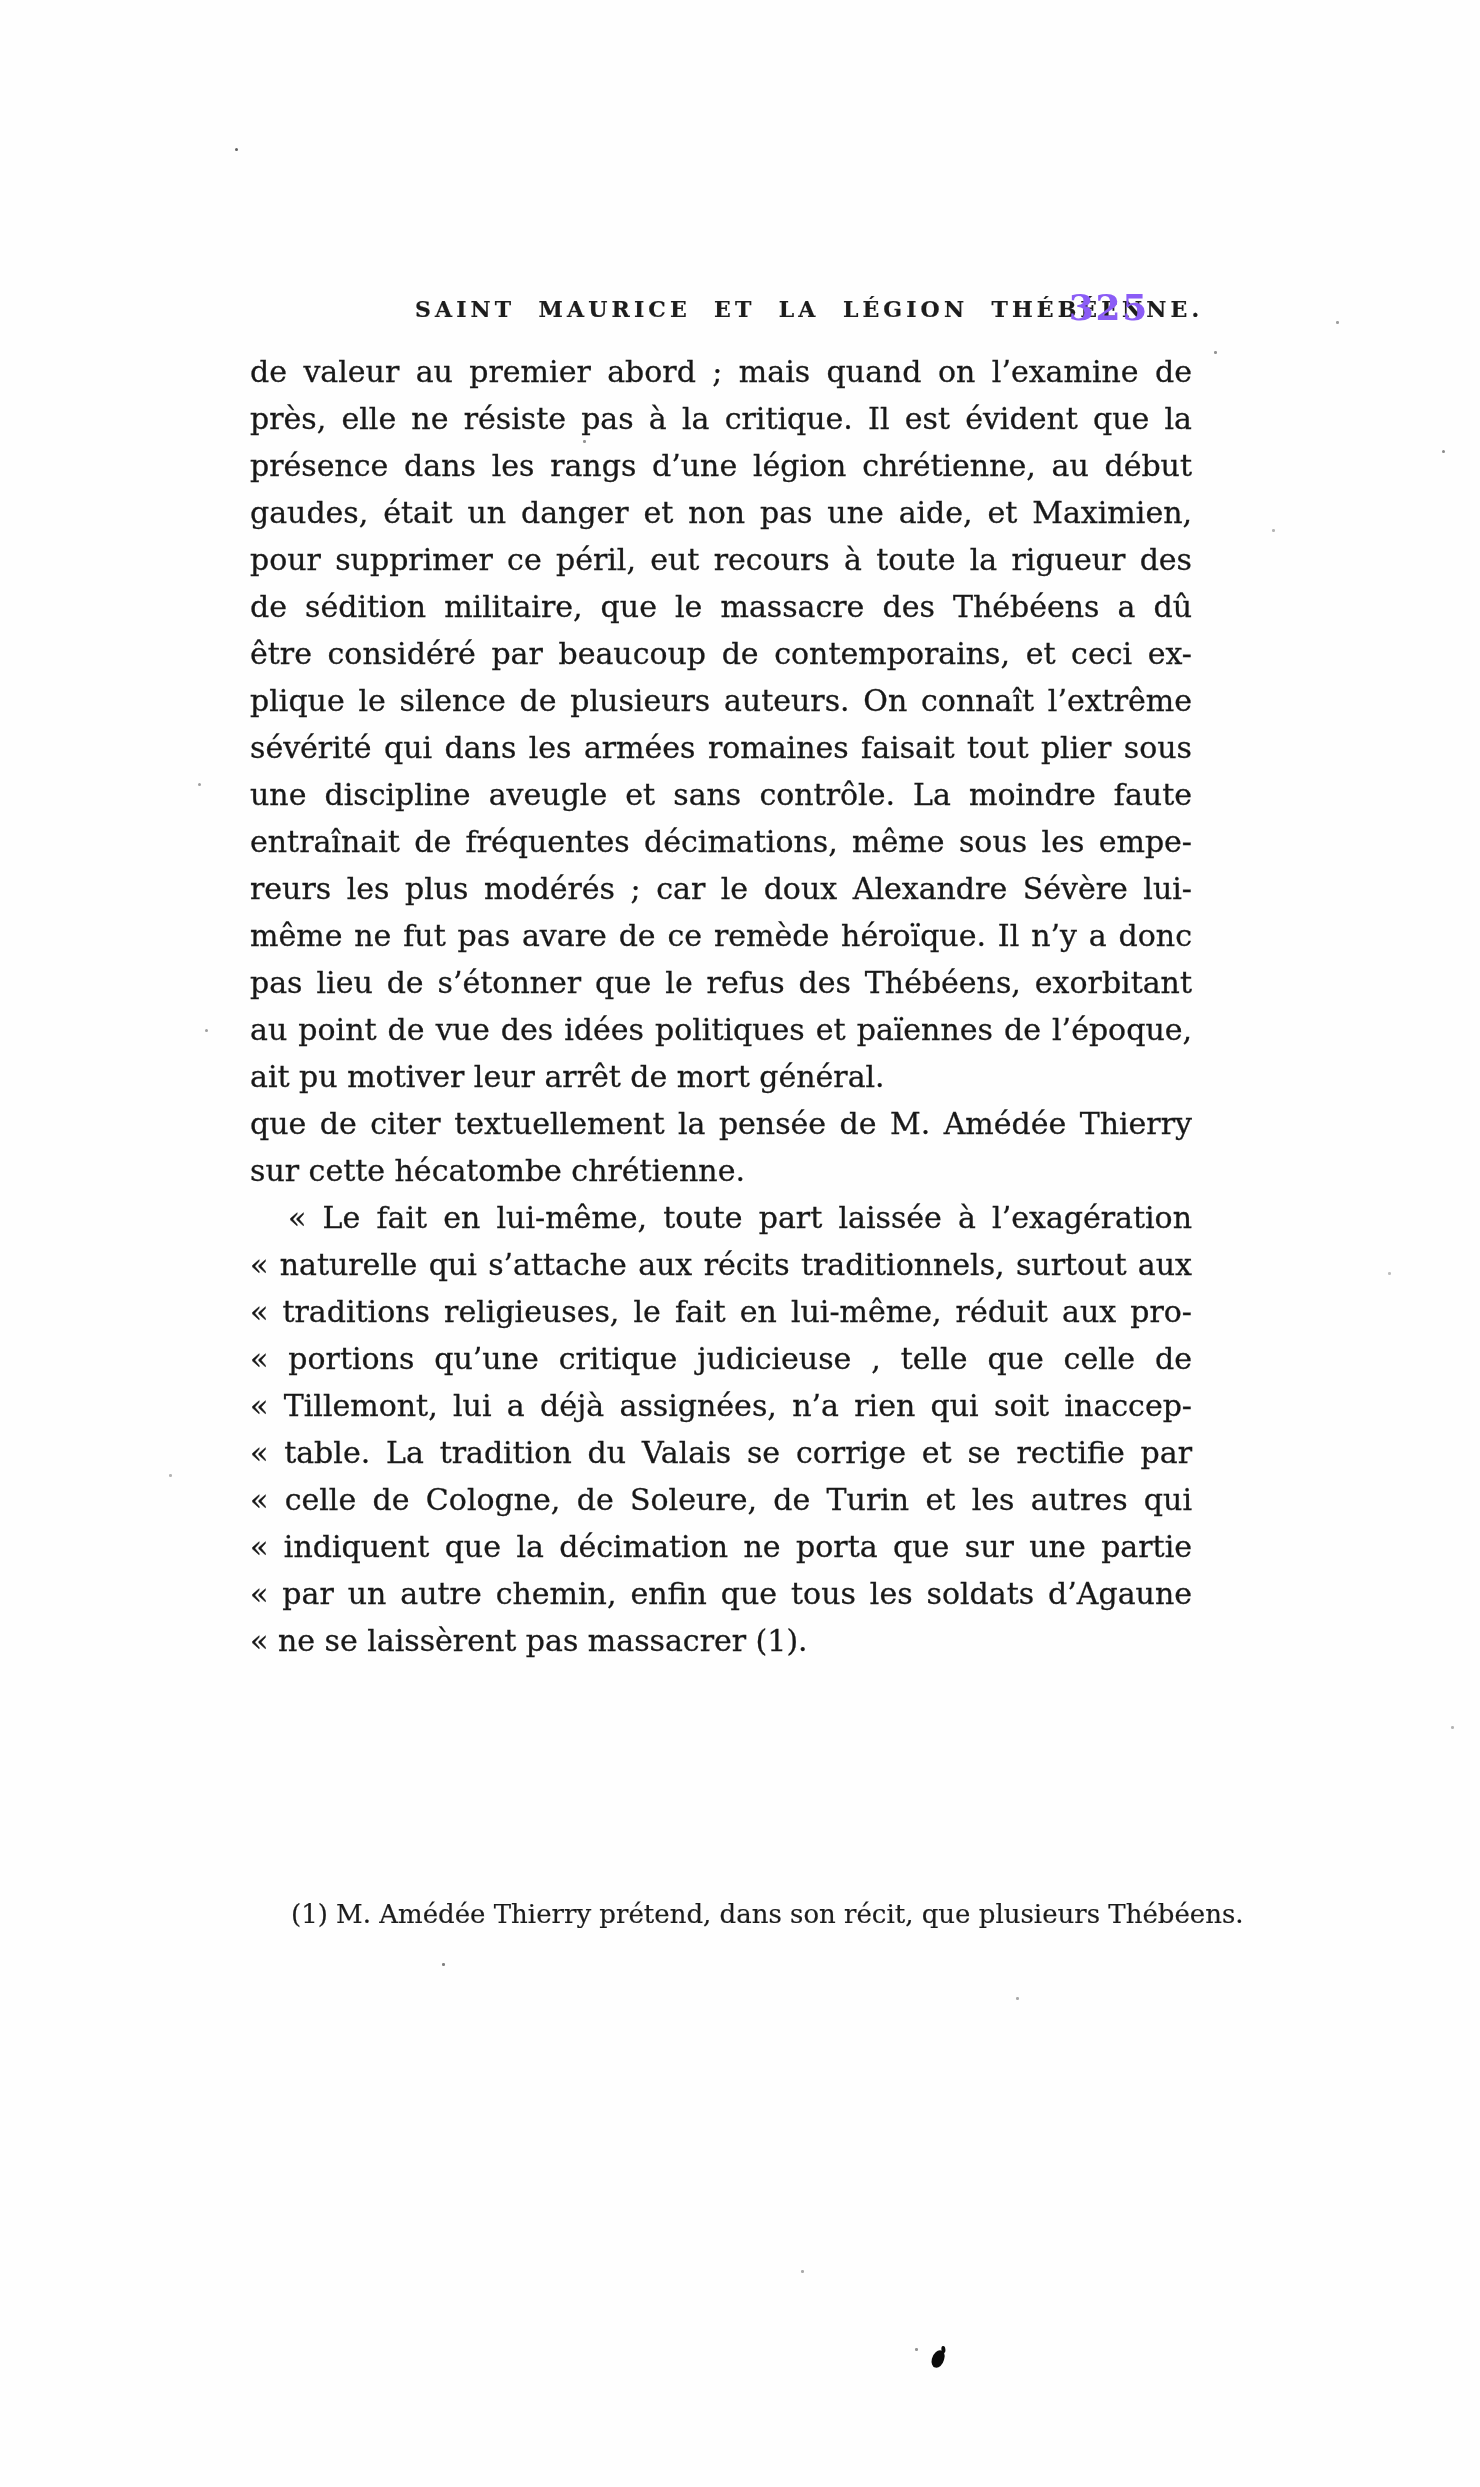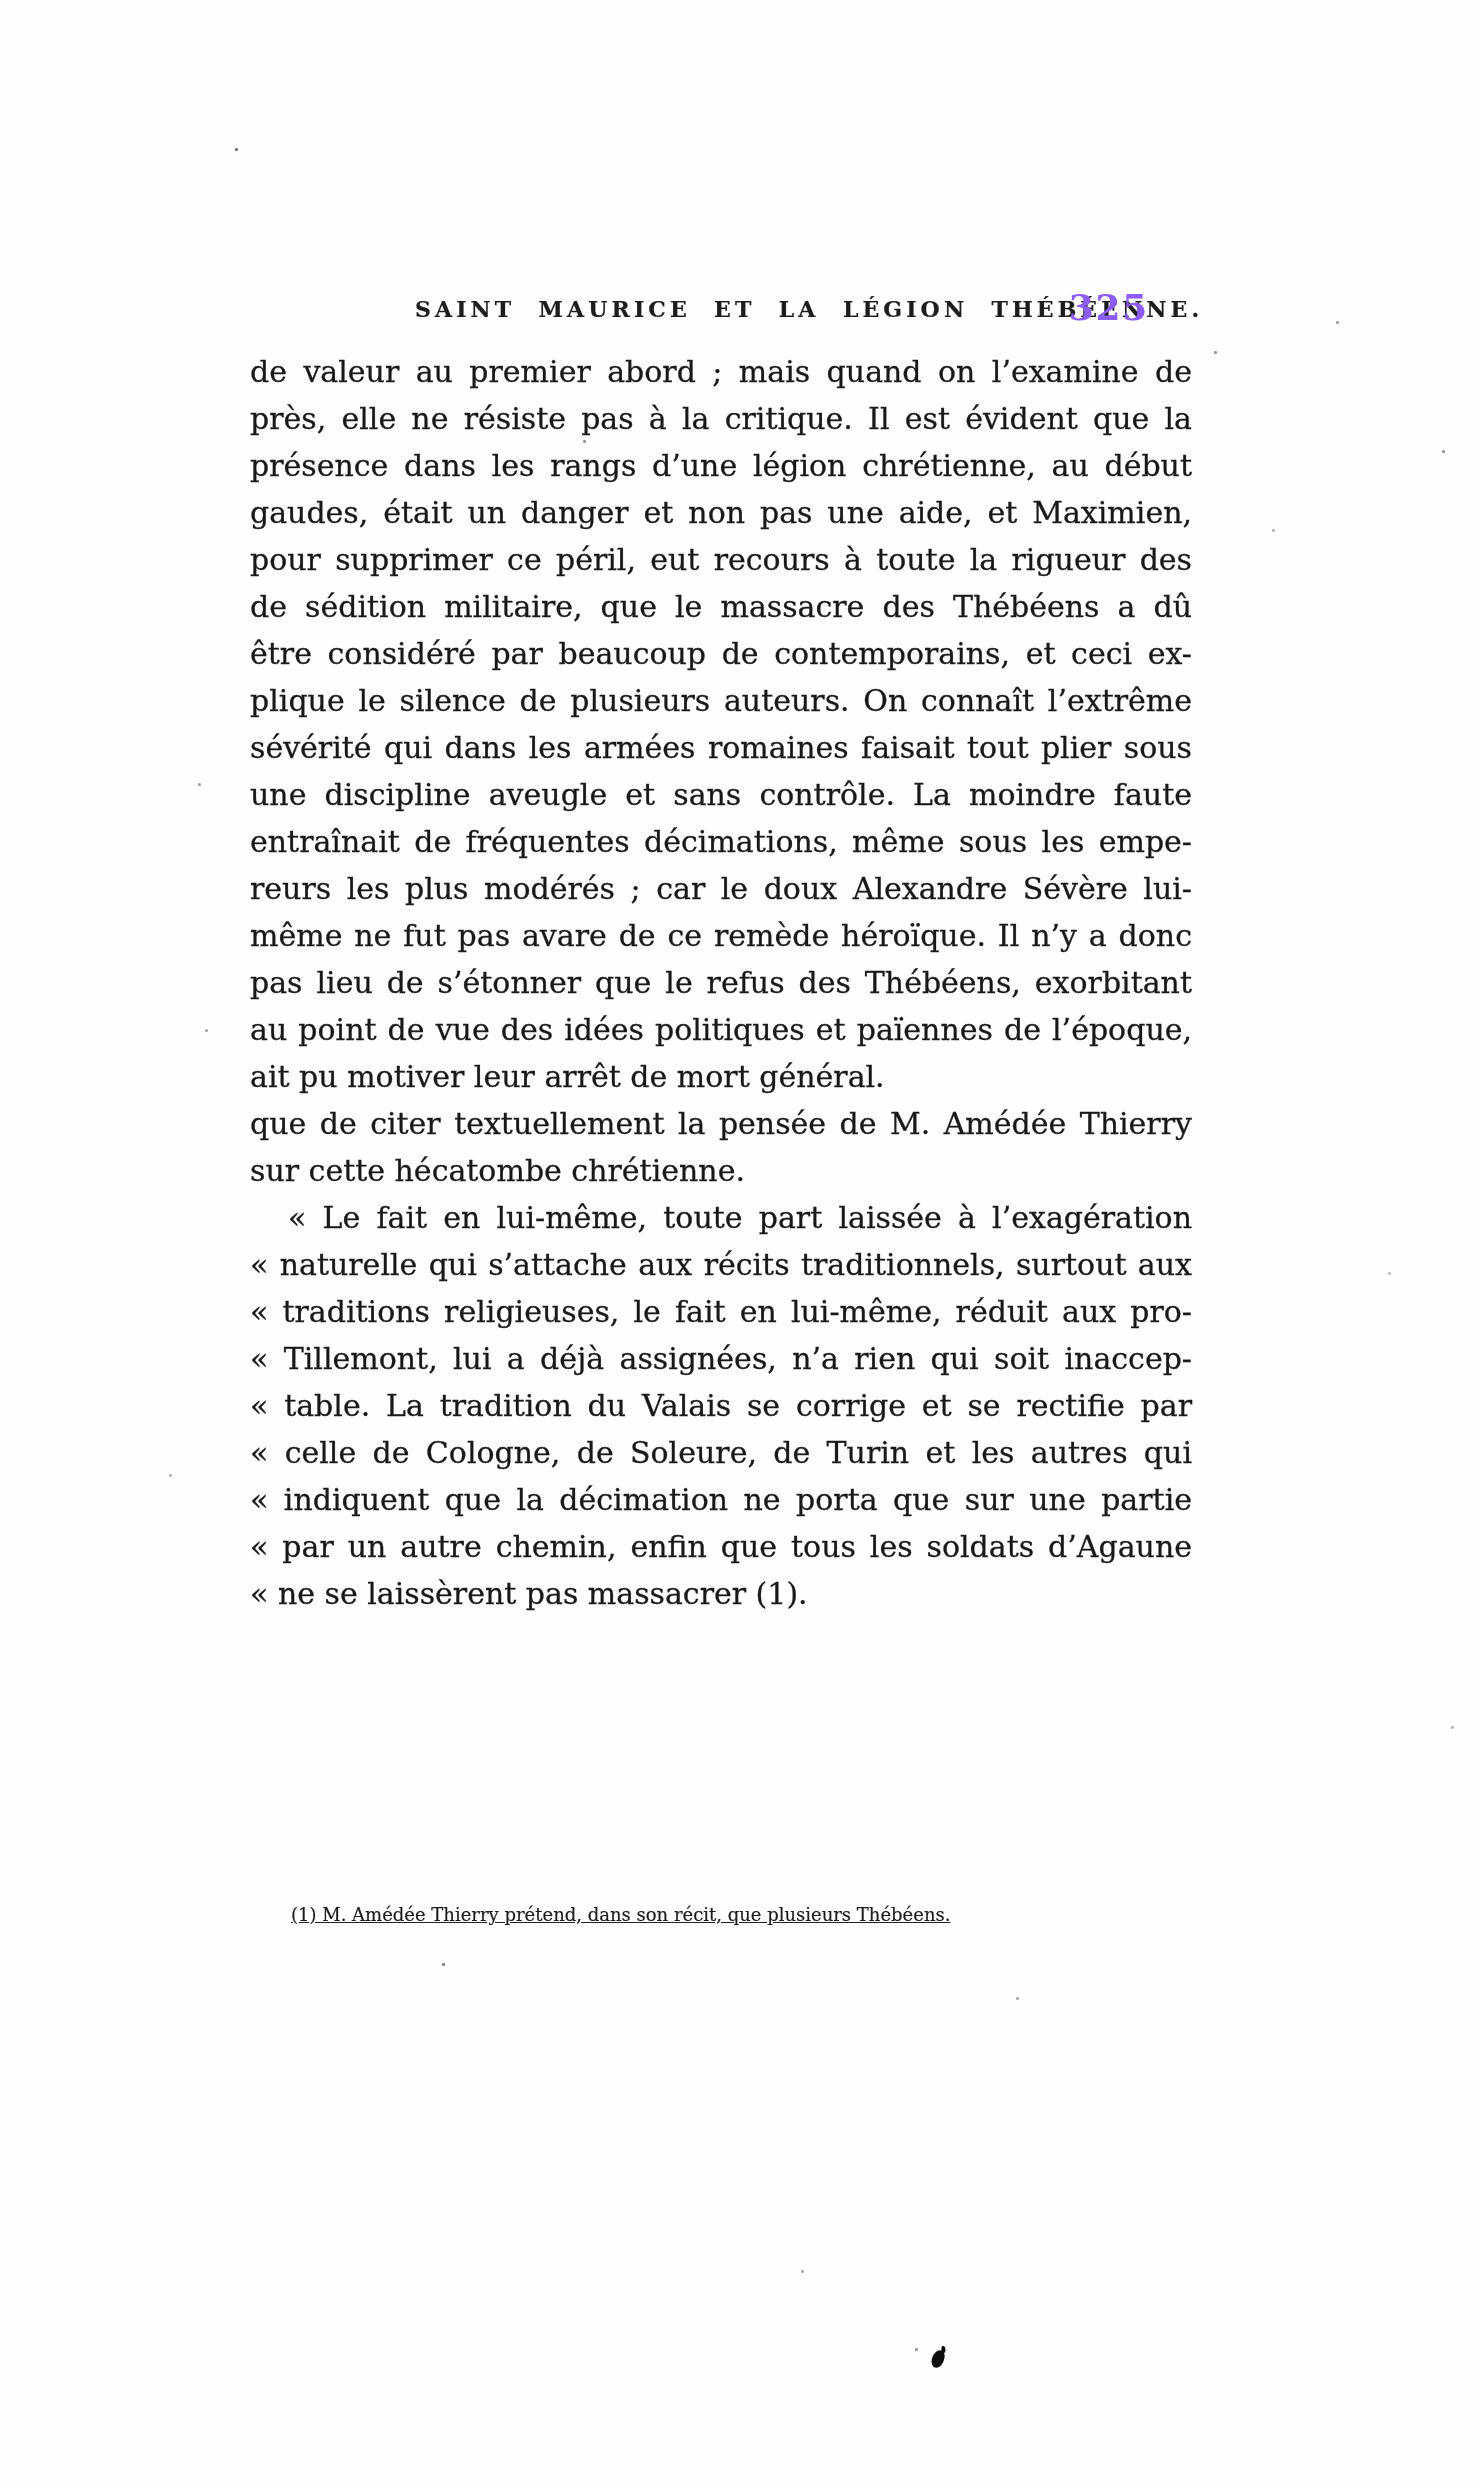"« portions qu’une critique judicieuse" div.line { html: none -> <div>« portions qu’une critique judicieuse , telle que celle de</div> }
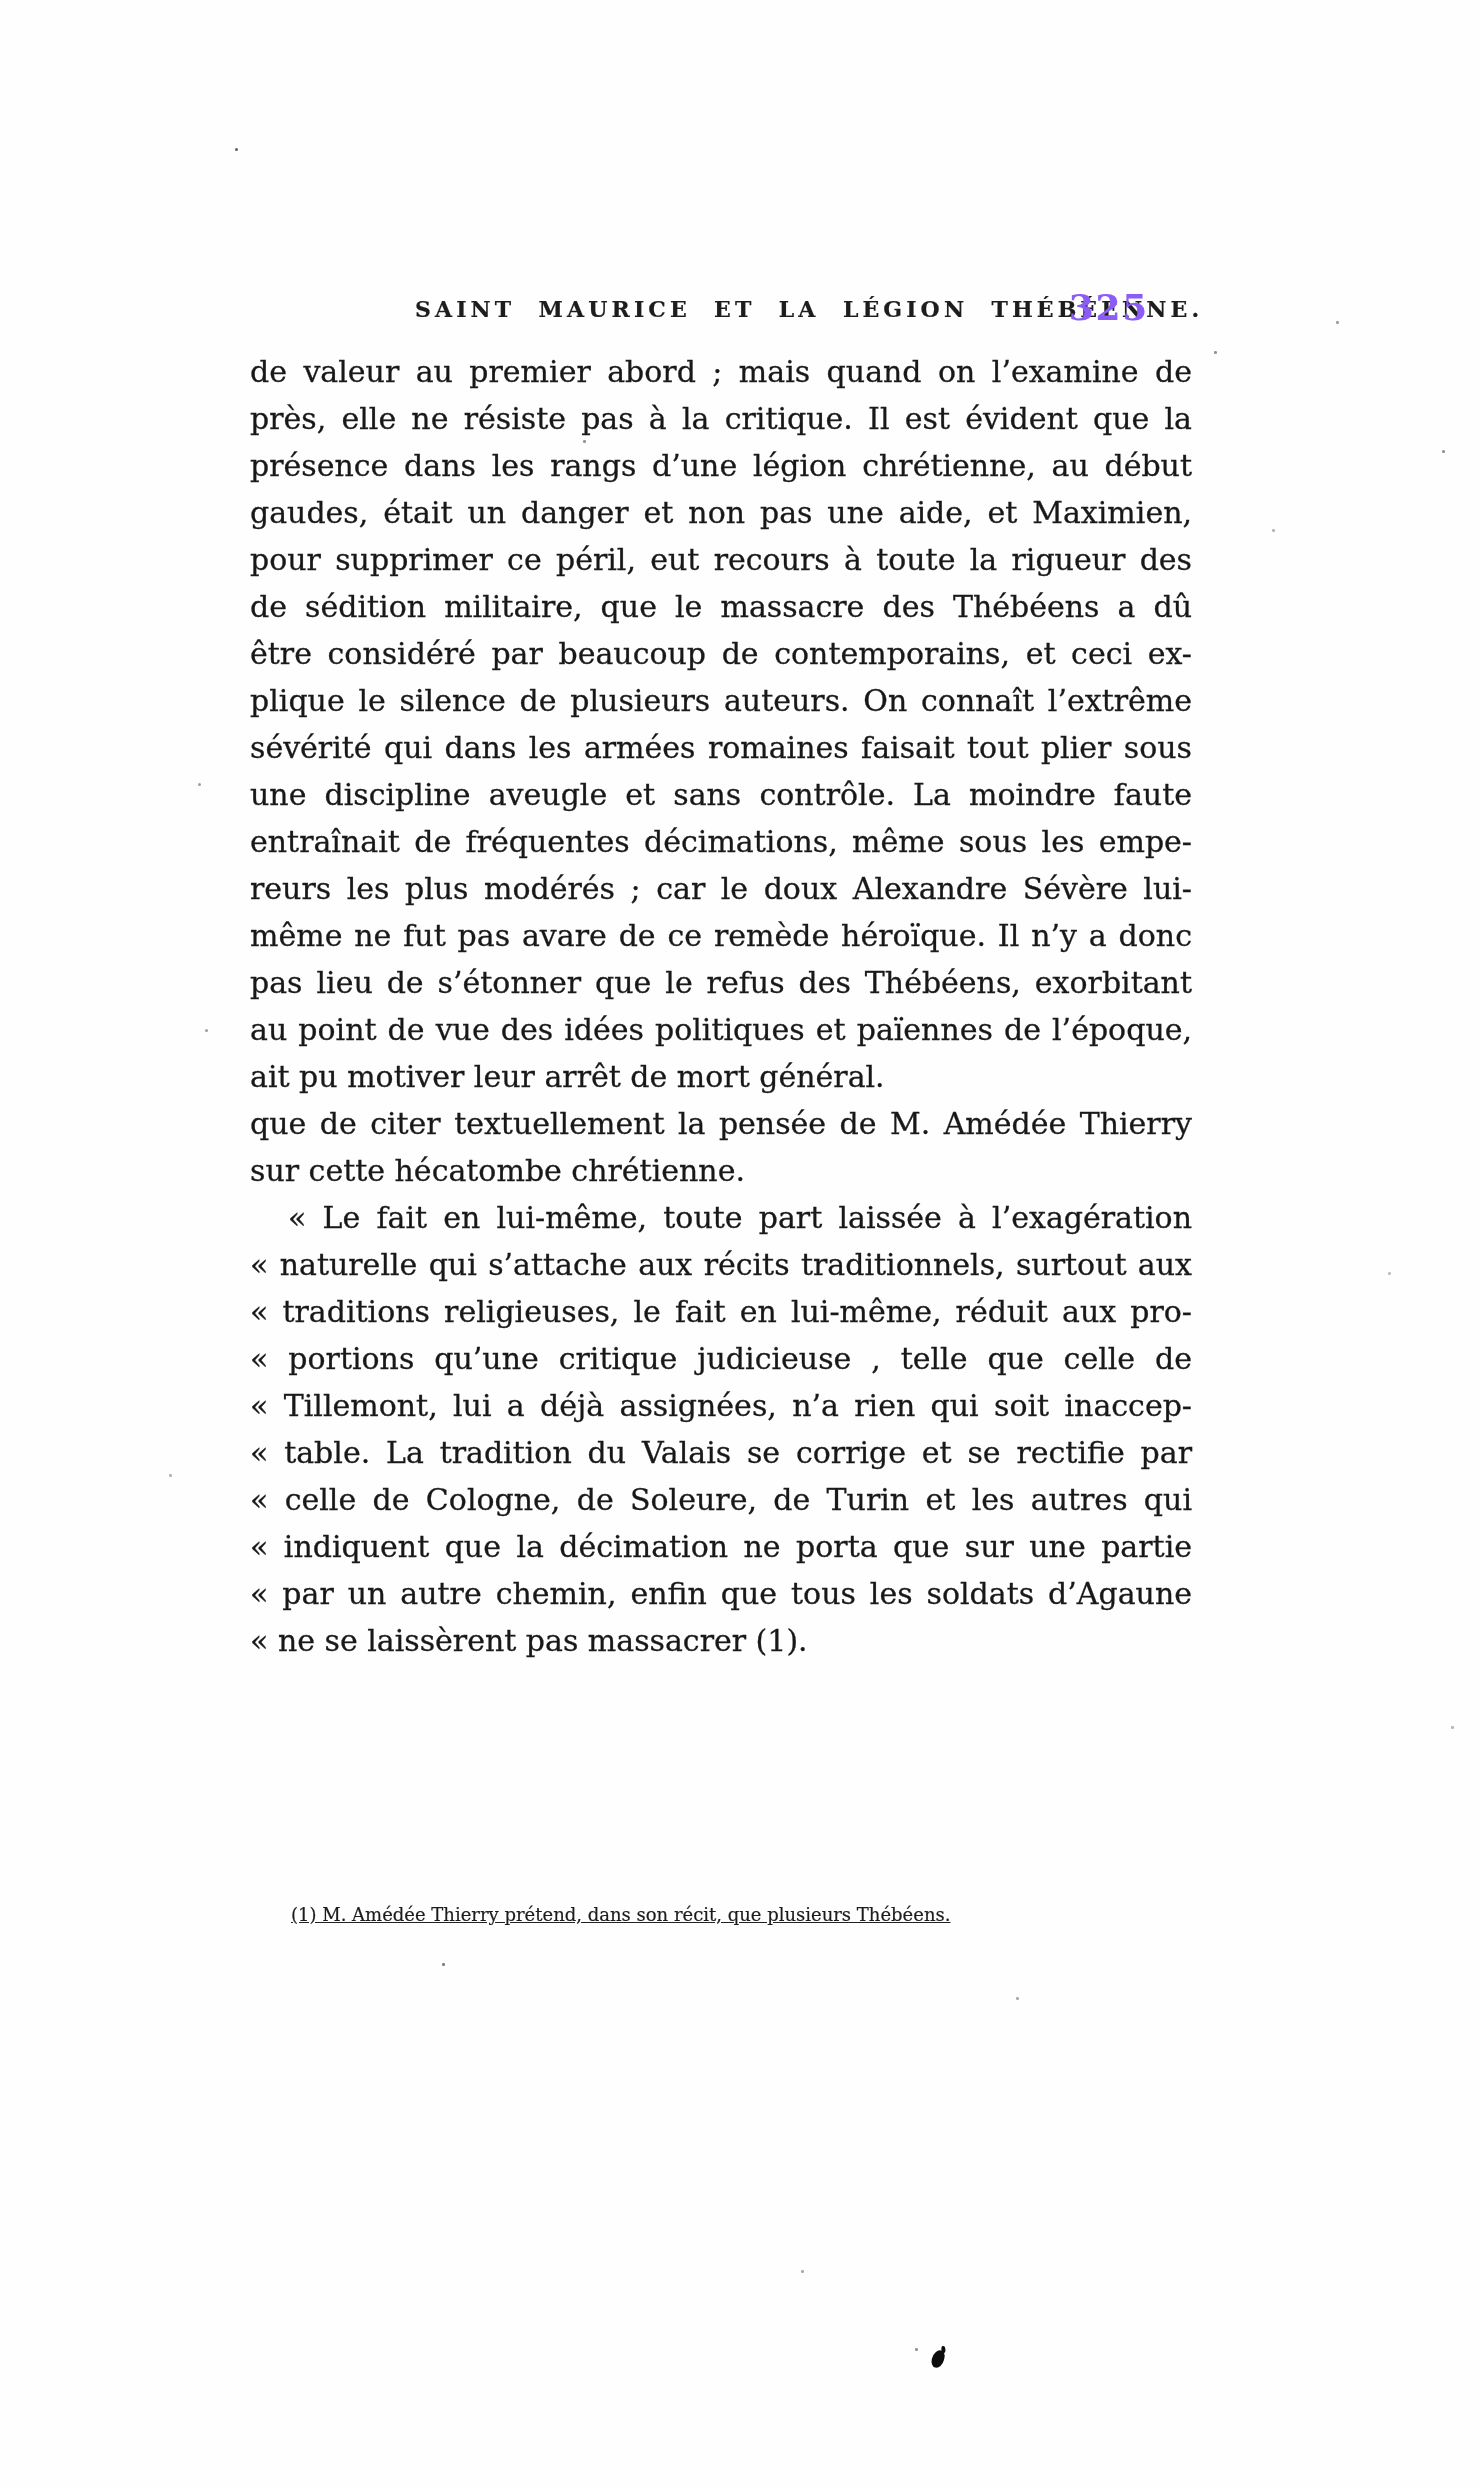"(1) M. Amédée Thierry prétend," #footnote { font-size: 18px -> 26px; text-decoration: underline -> none }
